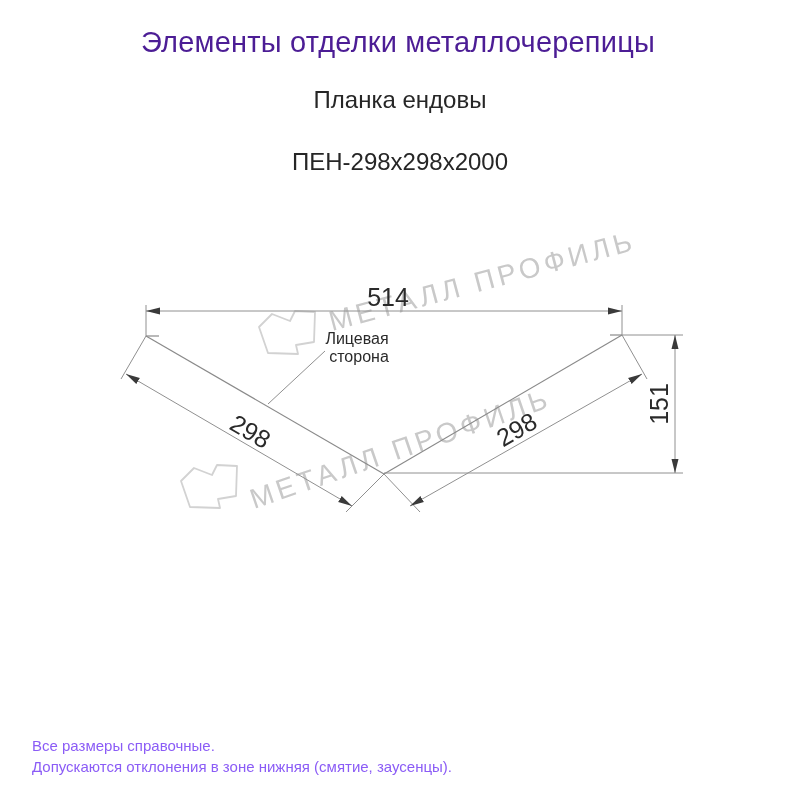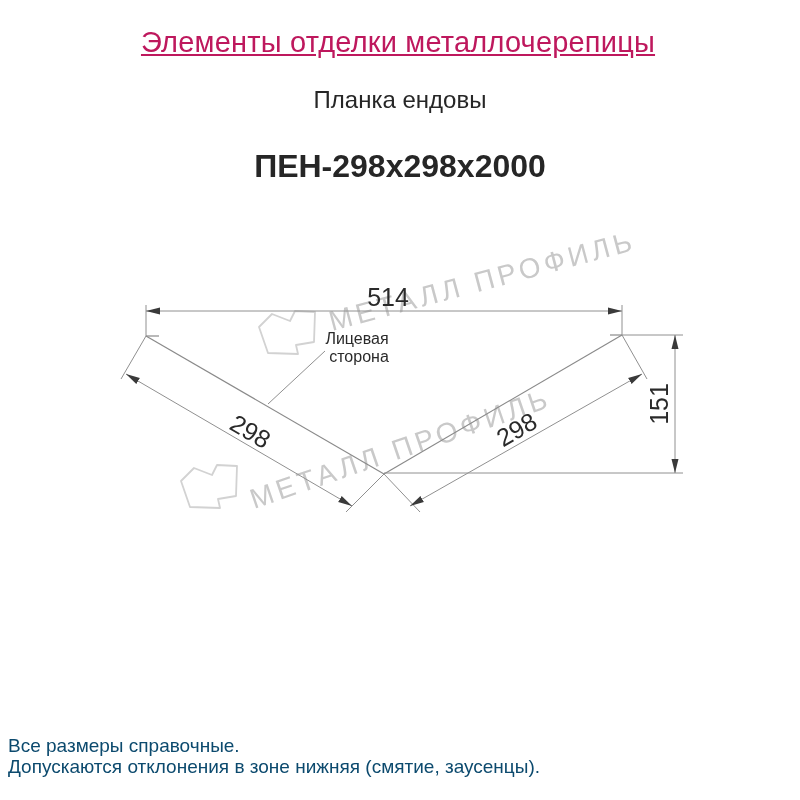"Элементы отделки металлочерепицы" .page-title { color: #be185d -> #4c1d95; text-decoration: underline -> none }
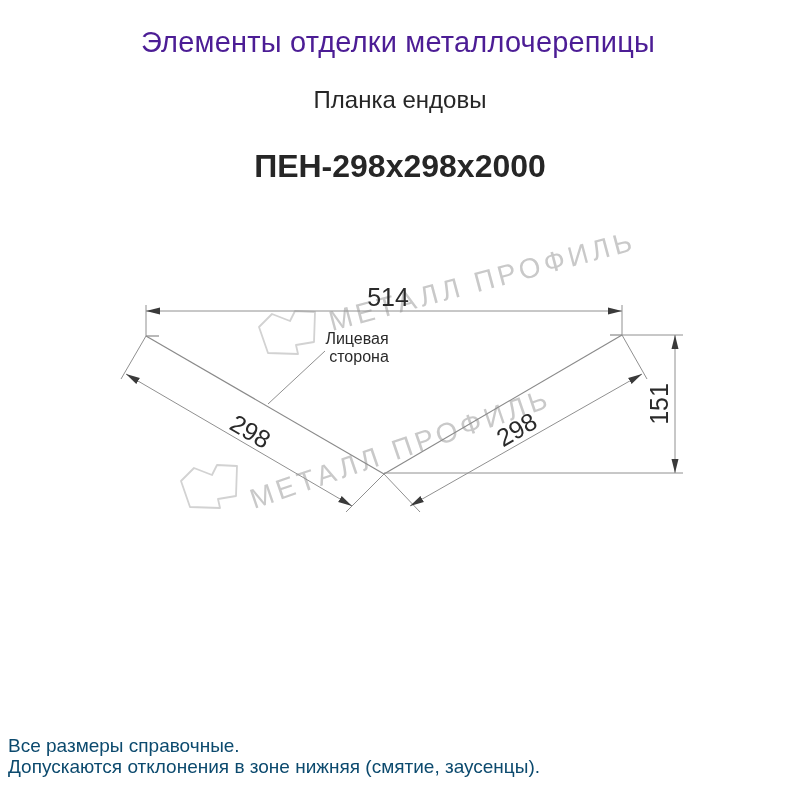"ПЕН-298x298x2000" .product-code { font-size: 32px -> 24px; font-weight: 700 -> 400 }
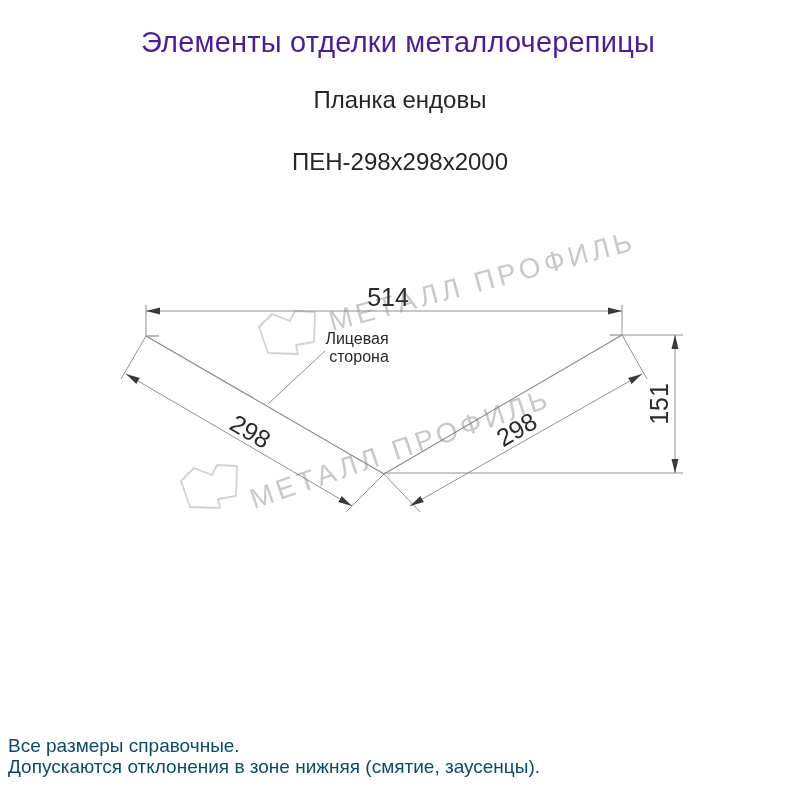"Все размеры справочные." .footnotes { color: #0c4a6e -> #8b5cf6; font-size: 19px -> 15px; left: 8px -> 32px }
